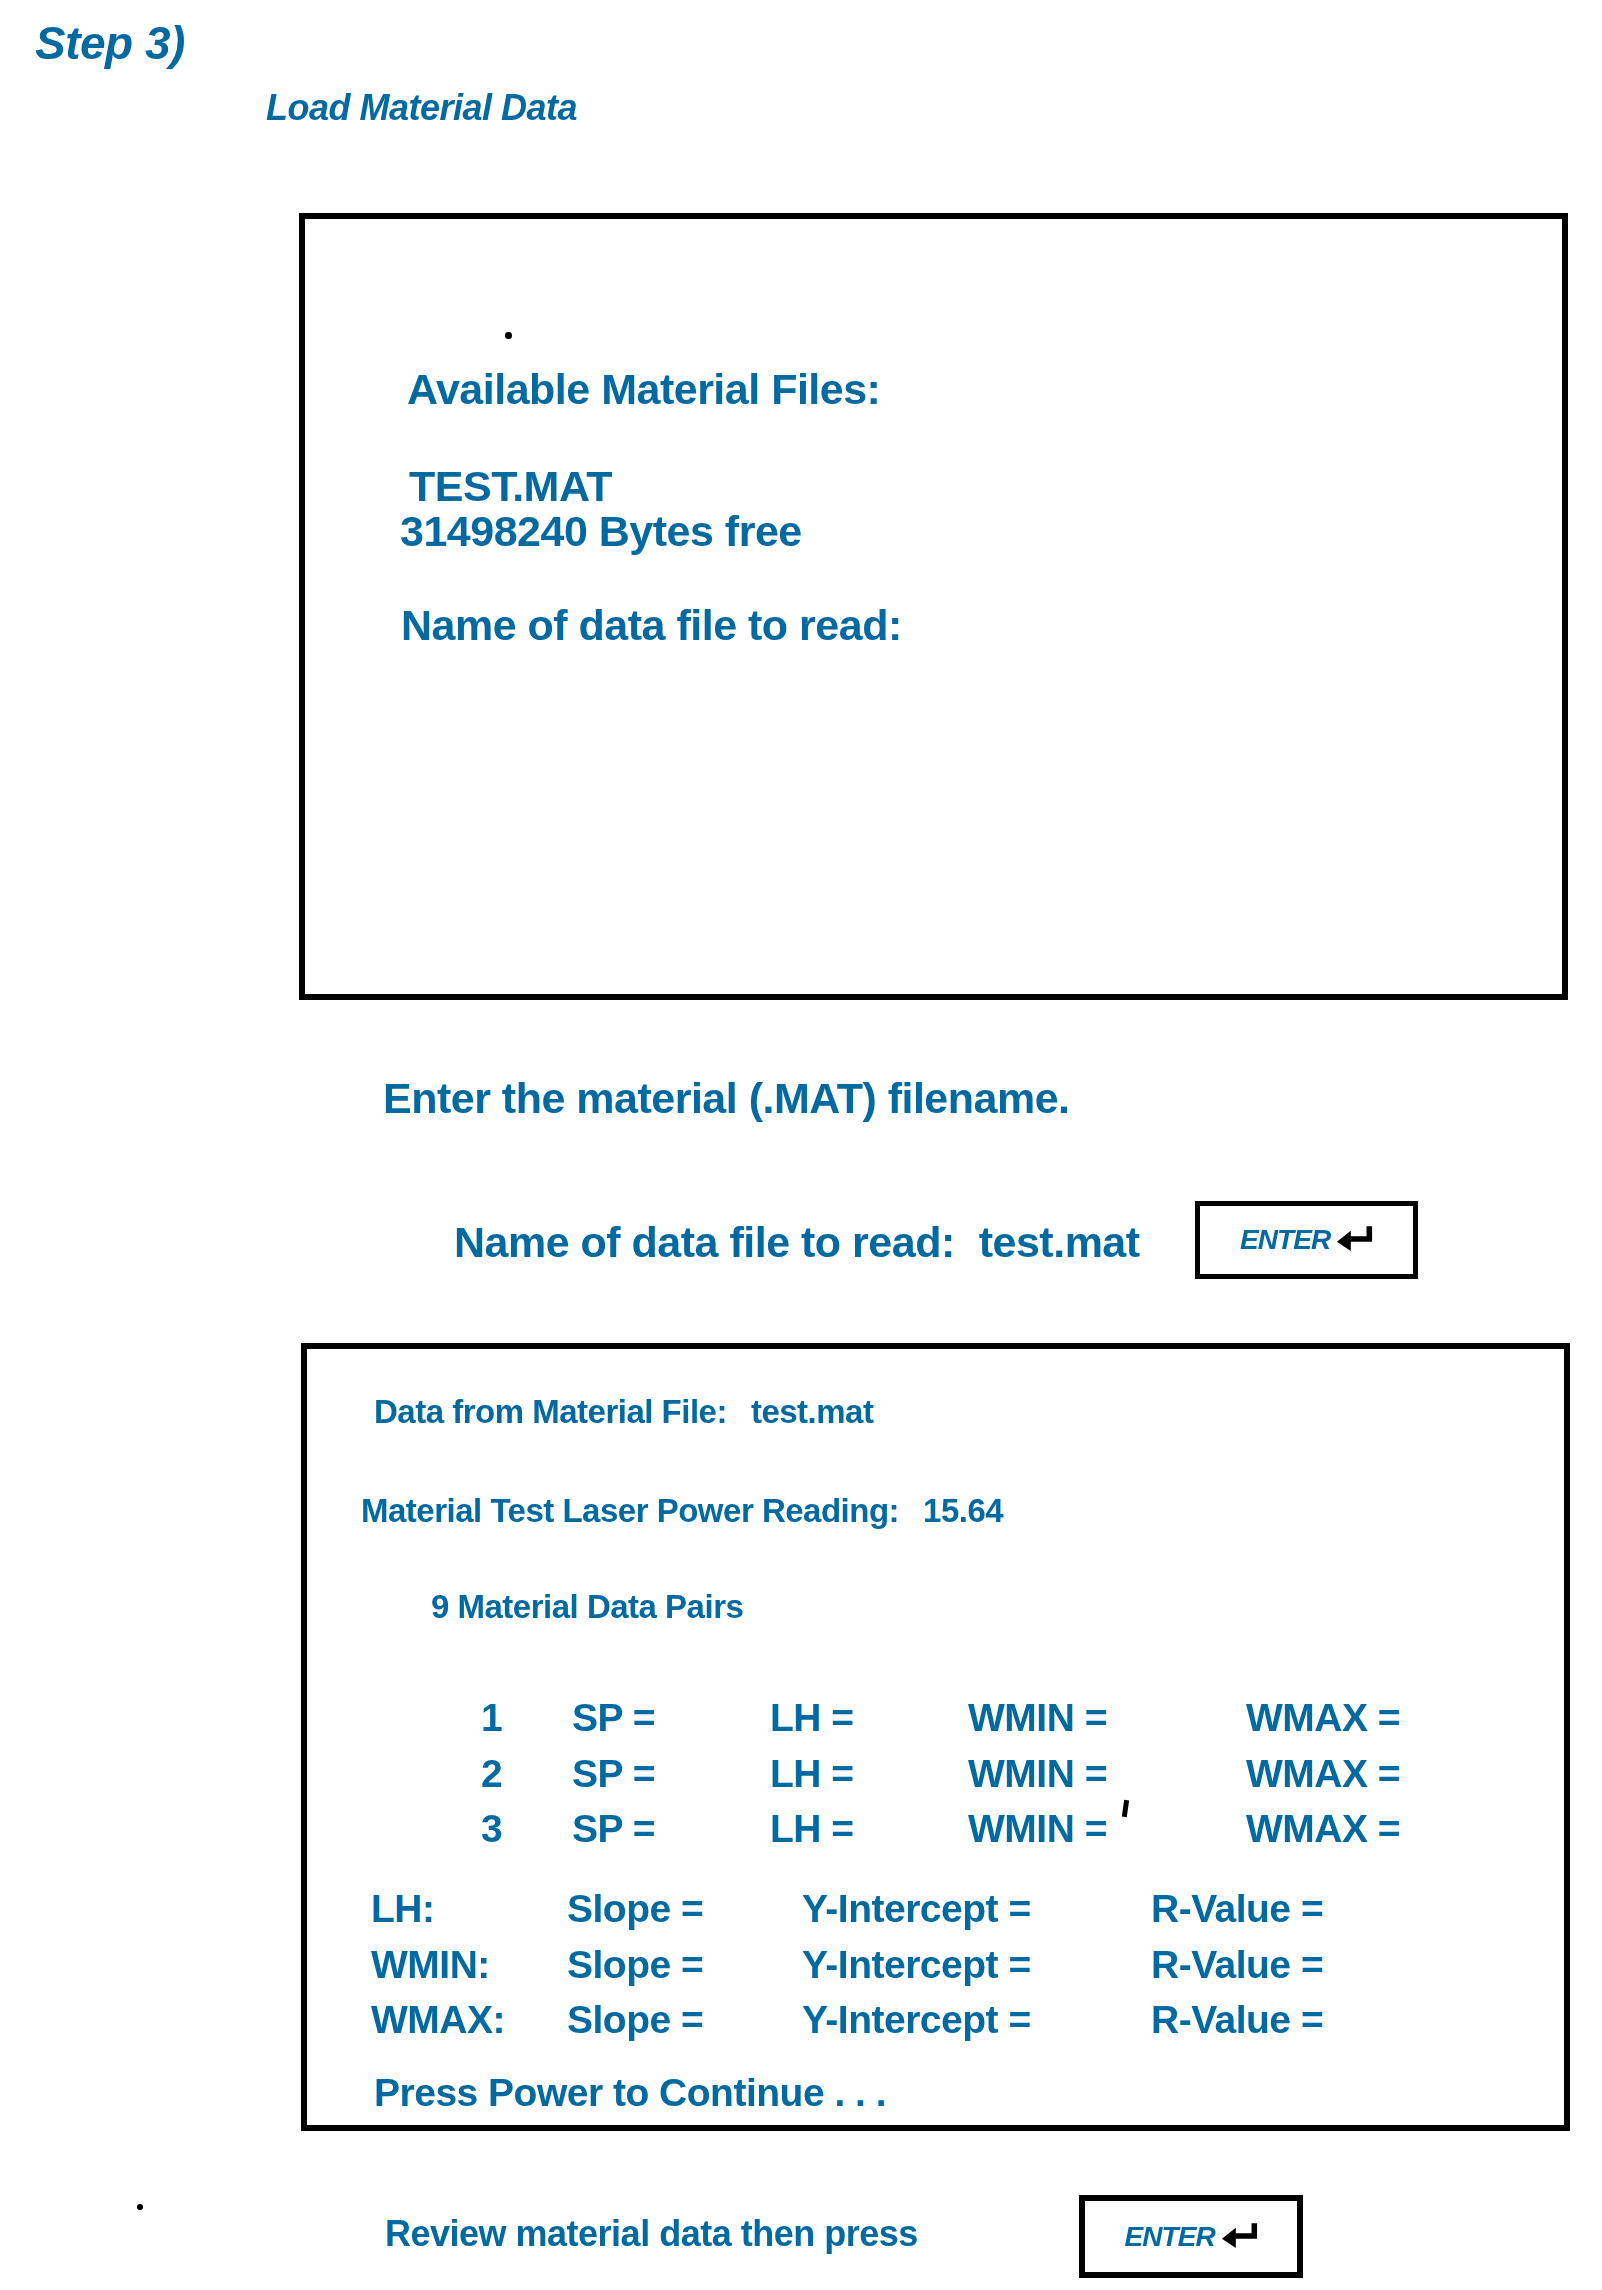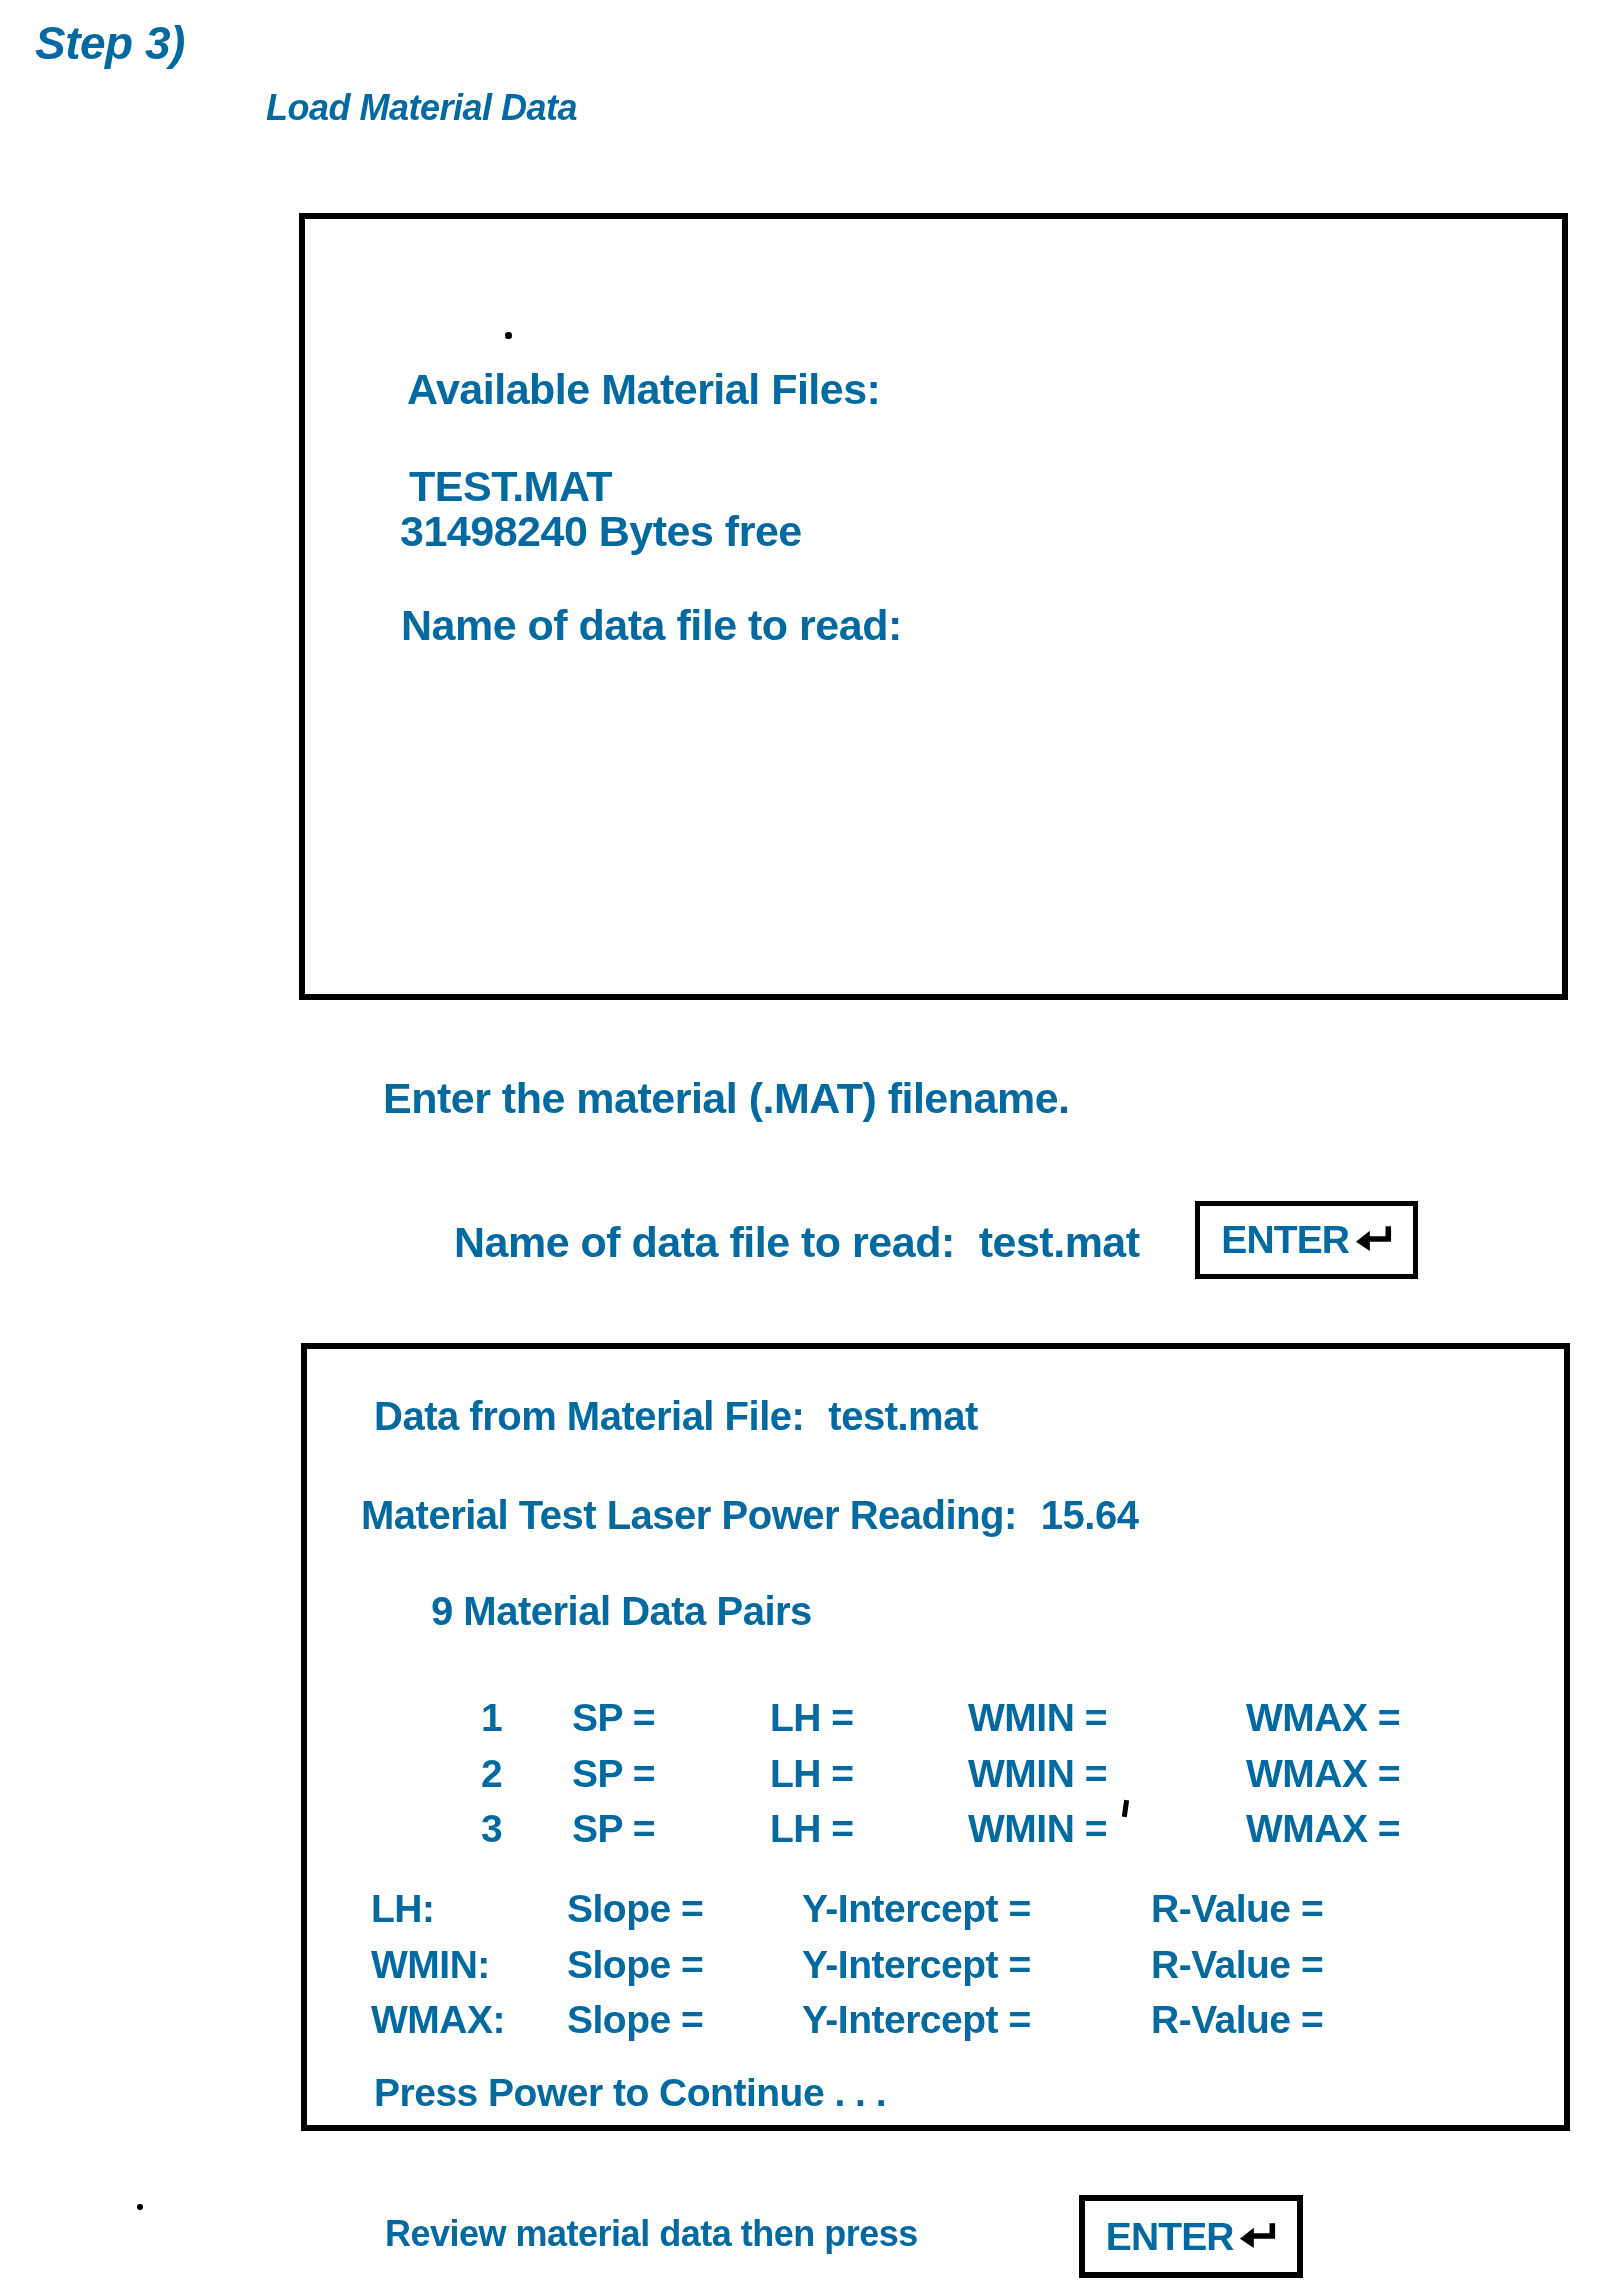"ENTER" .enter-key .lbl { font-size: 39px -> 28px; font-style: none -> italic }
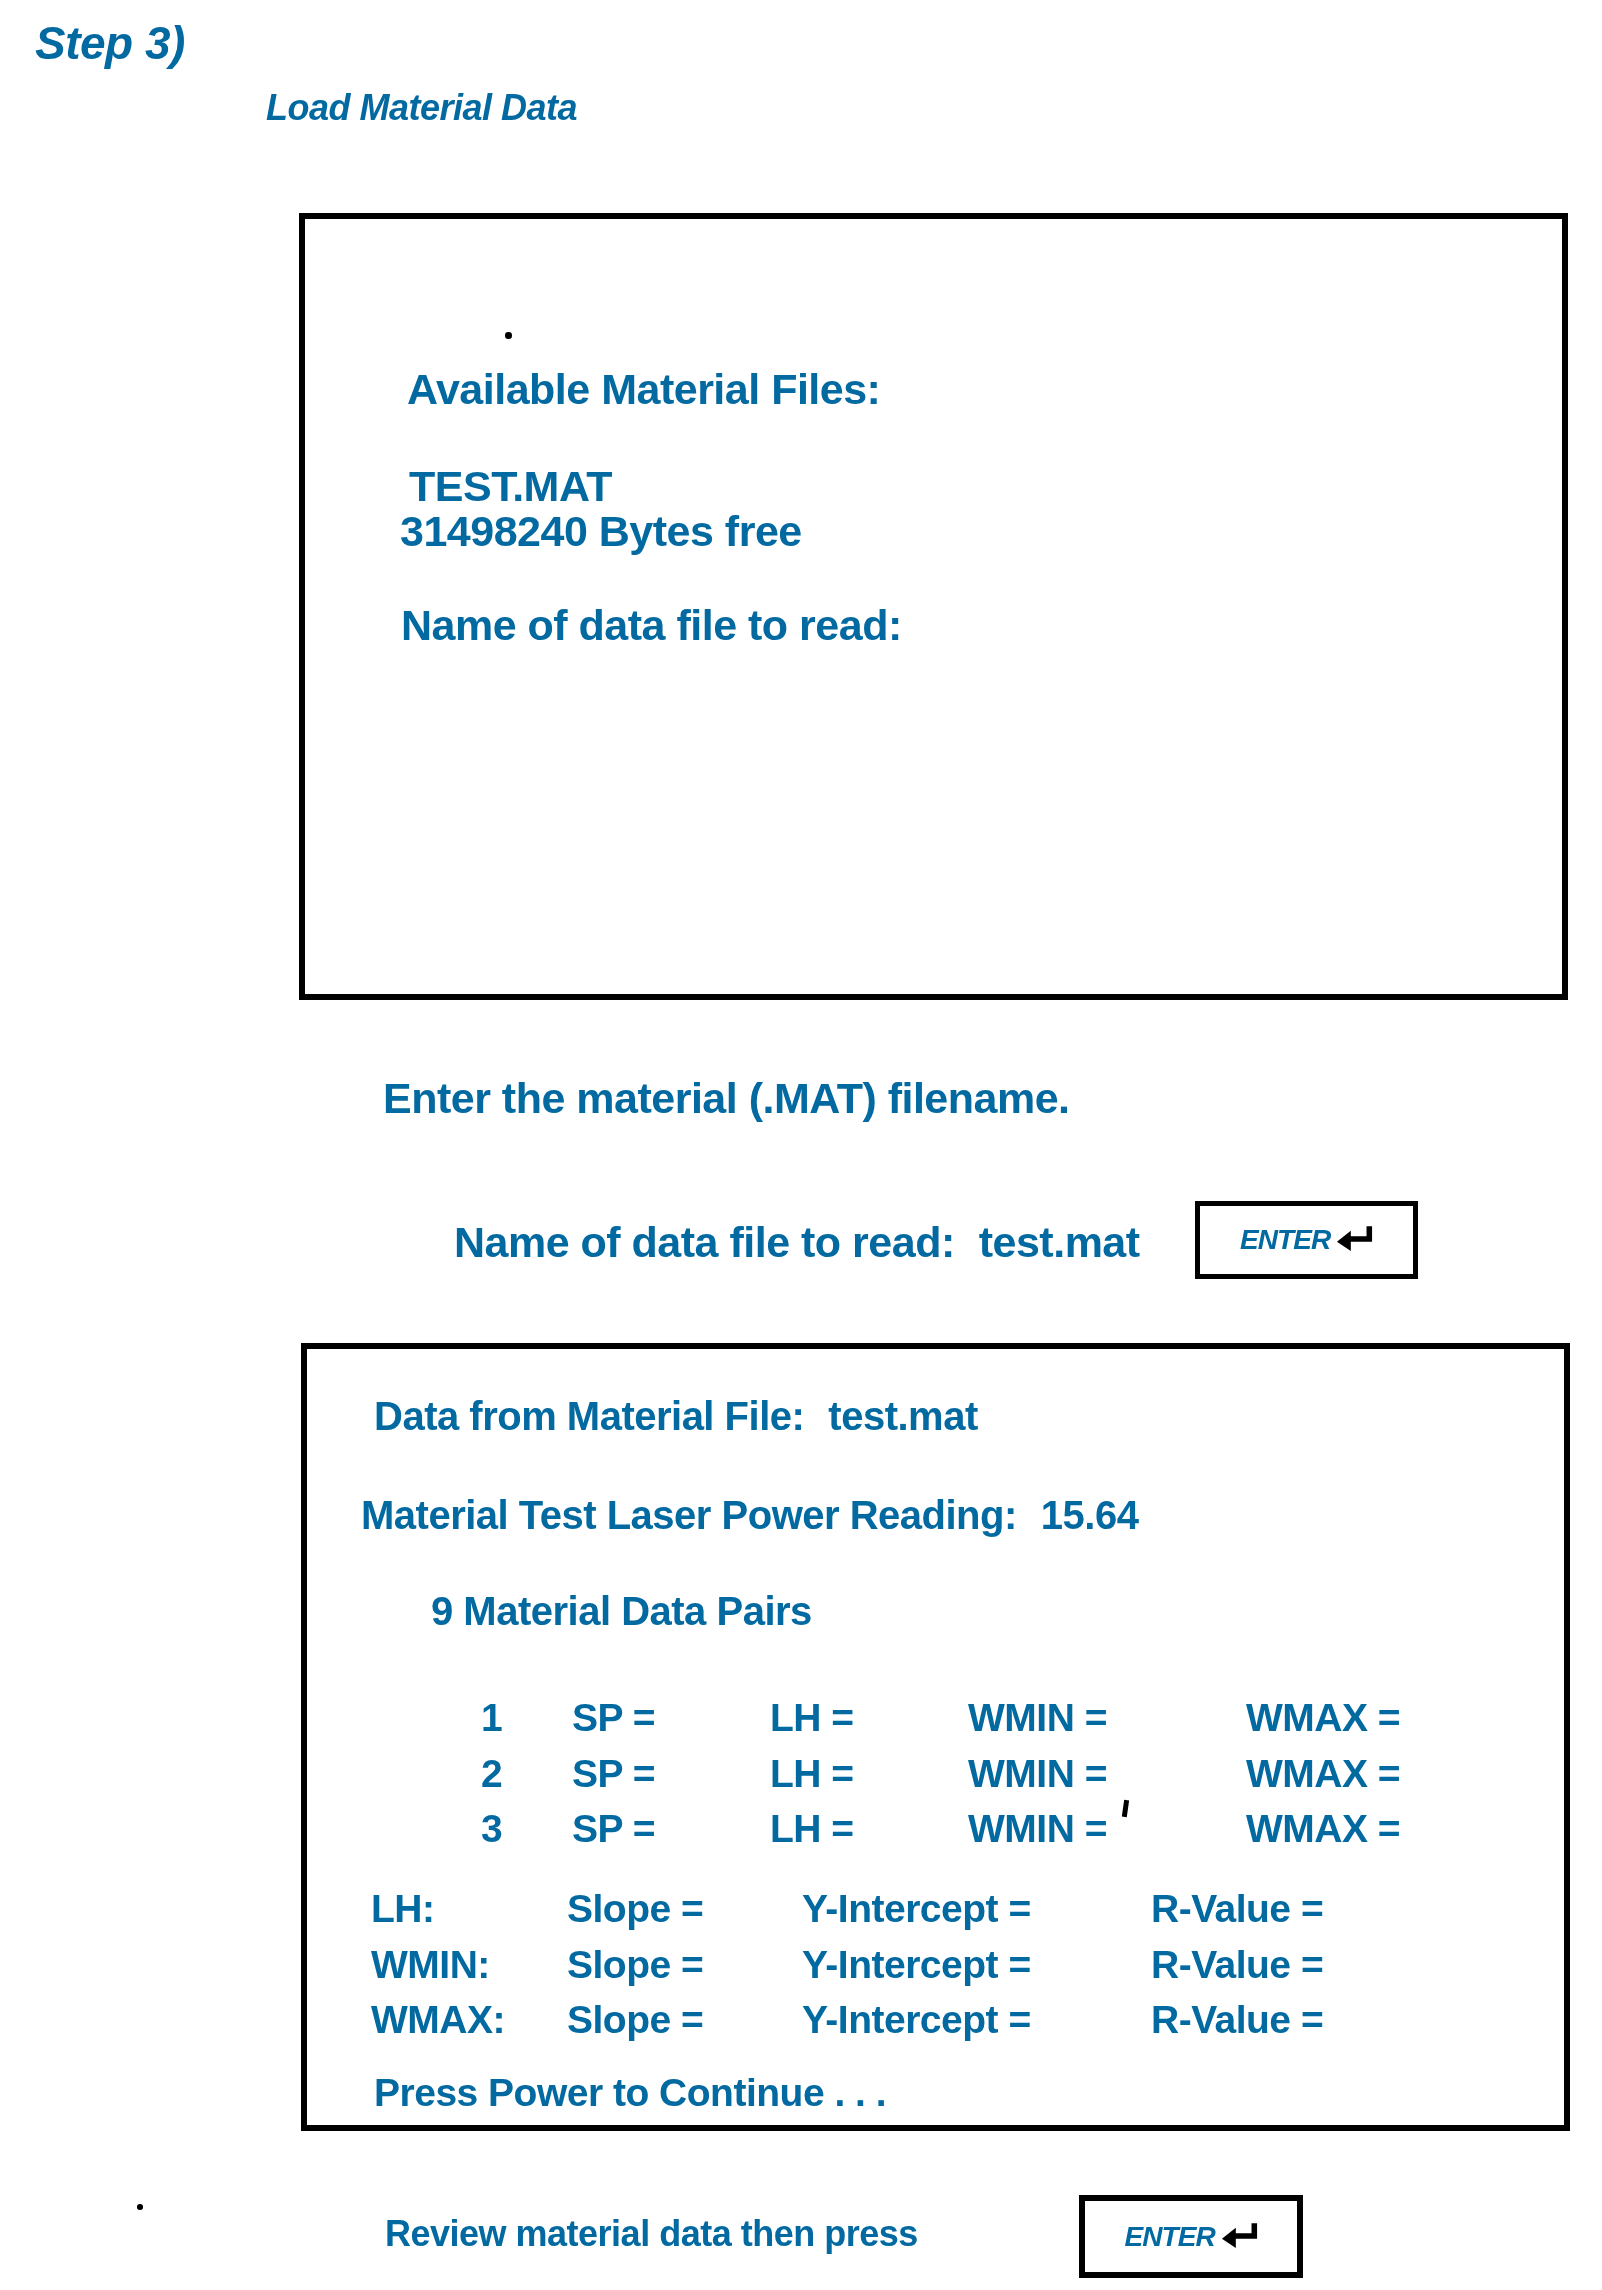"Data from Material File:" .f43 { font-size: 40px -> 33px }
